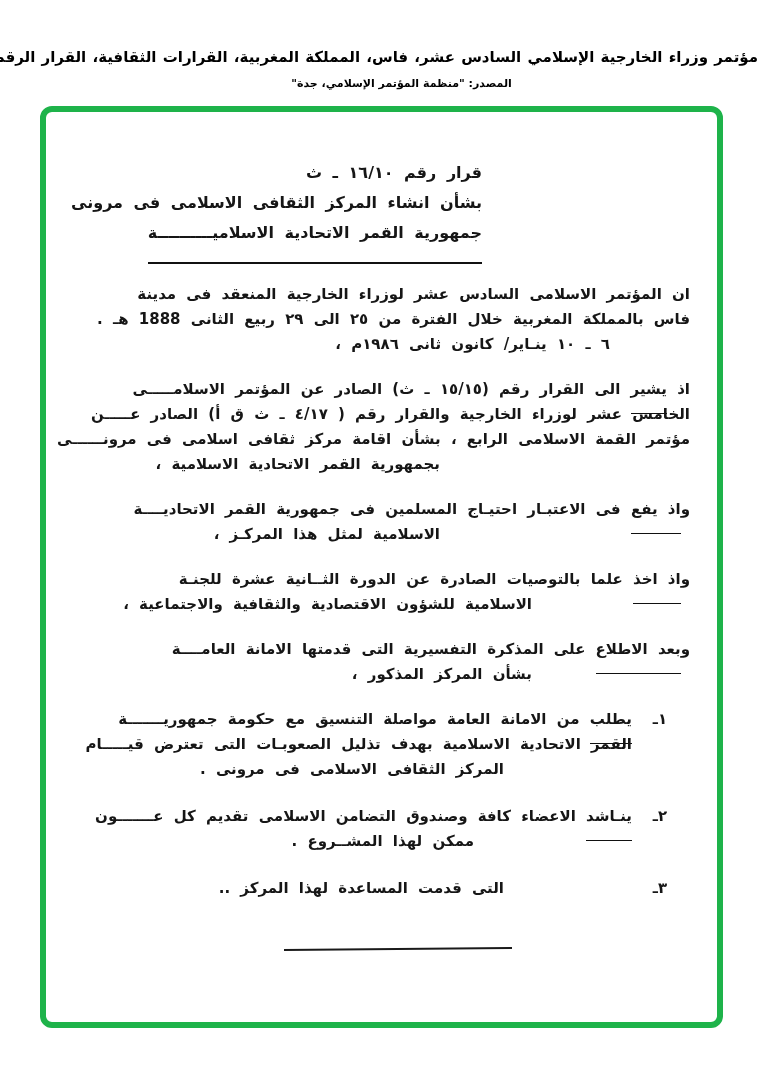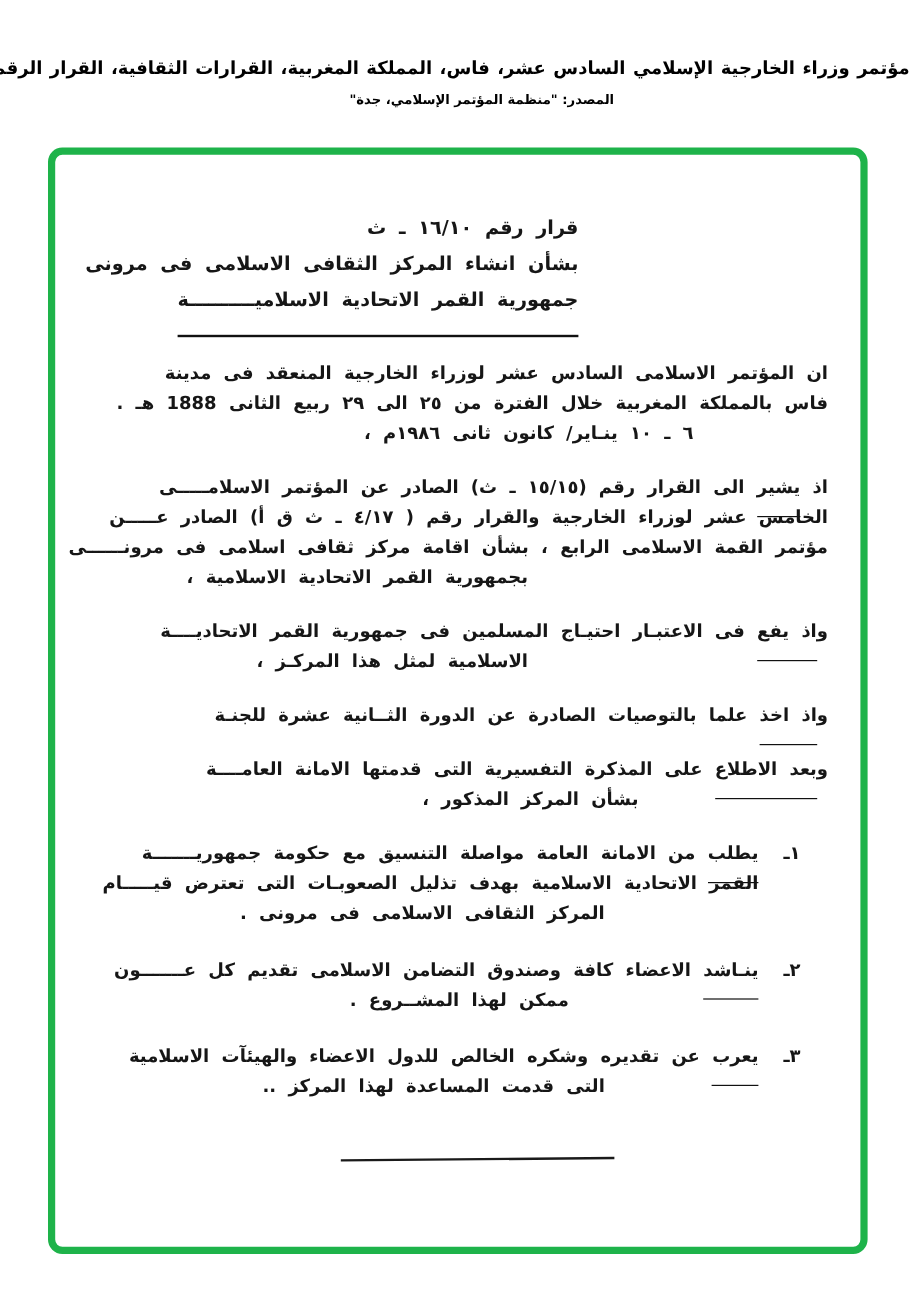"قرار رقم ١٦/١٠ ـ ث" .frame { top: 123px -> 106px }
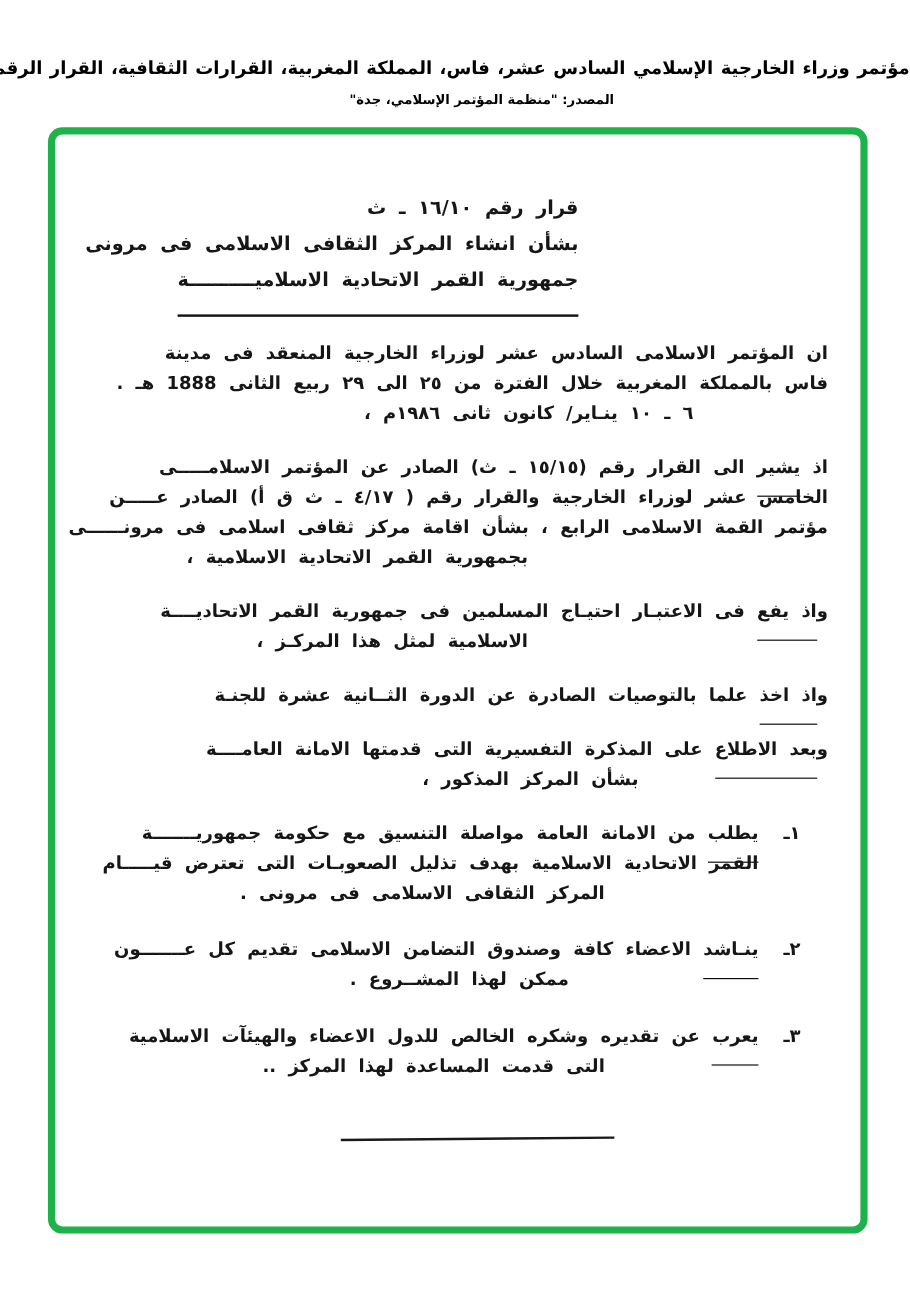"٦ ـ ١٠ ينـاير/ كانون" .ind-lg { margin-right: 112px -> 80px }
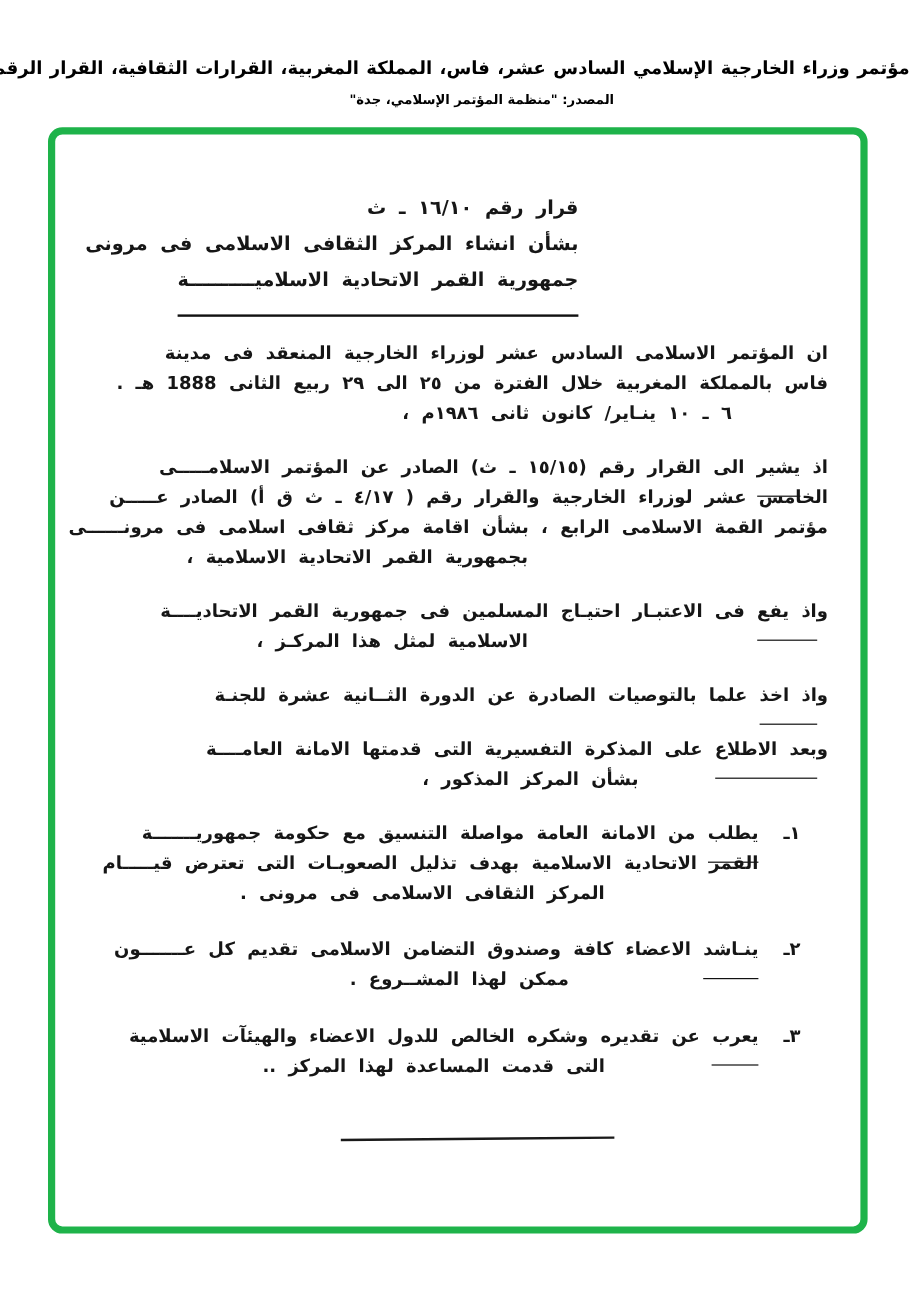"الاسلامية للشؤون الاقتصادية والثقافية" div.line { html: none -> <div>الاسلامية للشؤون الاقتصادية والثقافية والاجتماعية ،</div> }
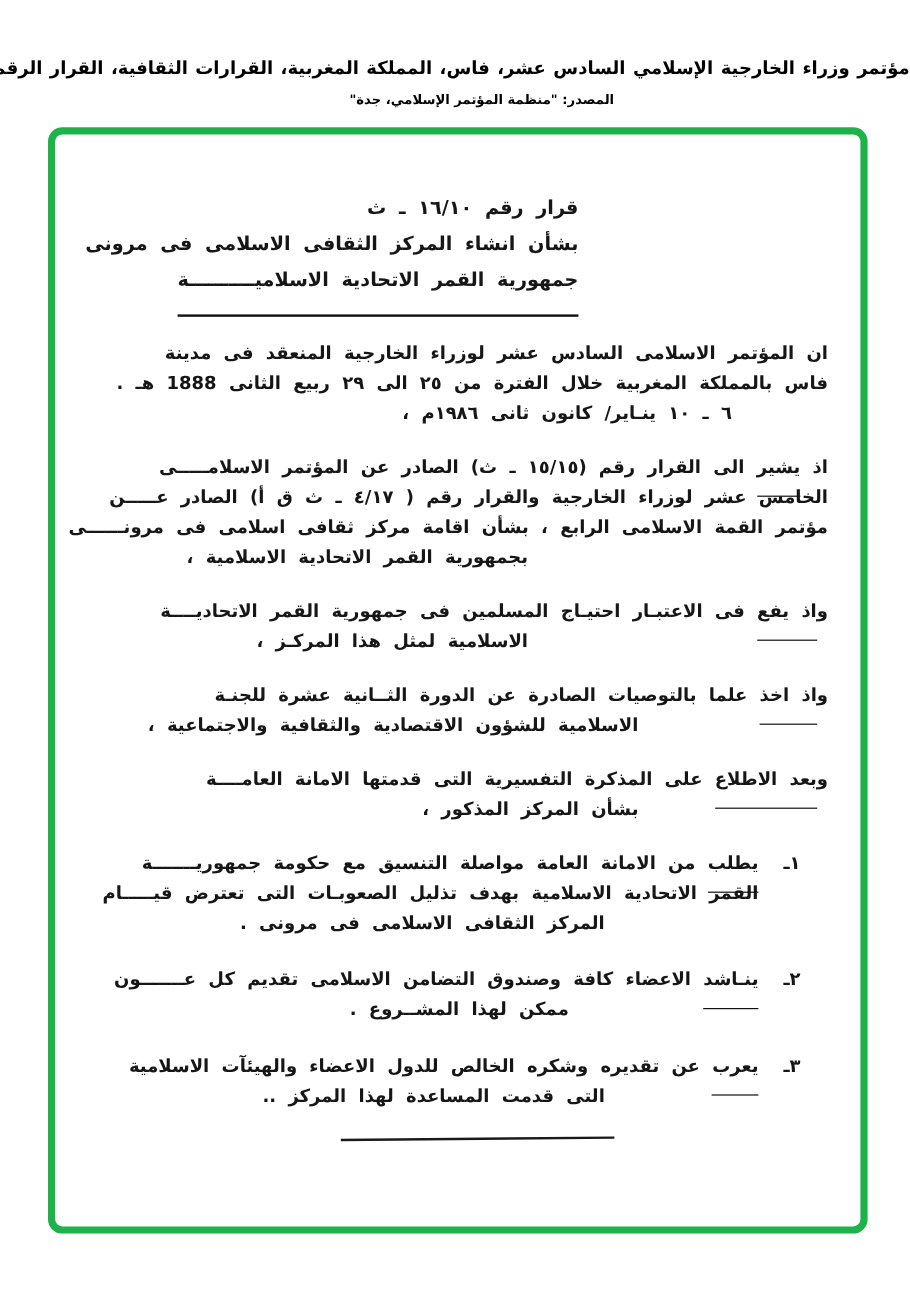"يعرب عن تقديره وشكره الخالص" div.line { html: <div><span>يعرب</span><span> عن تقديره وشكره الخالص للدول الاعضاء والهيئآت الاسلامية</span></div> -> none }
